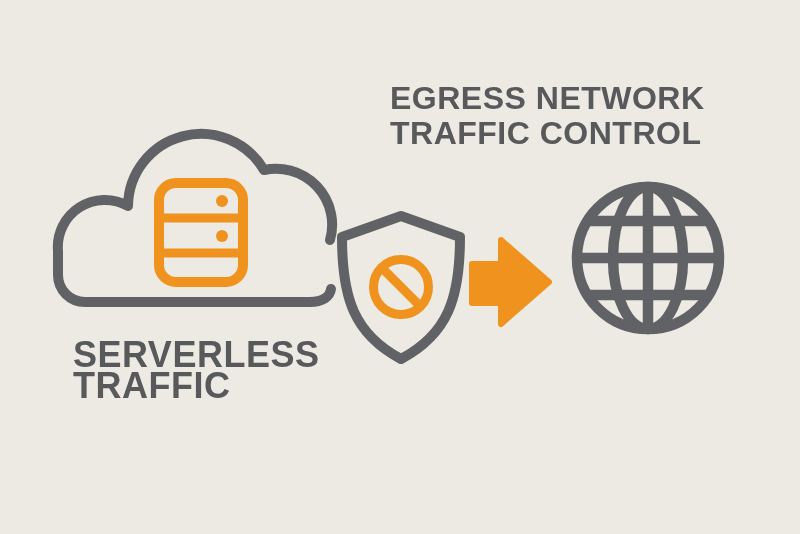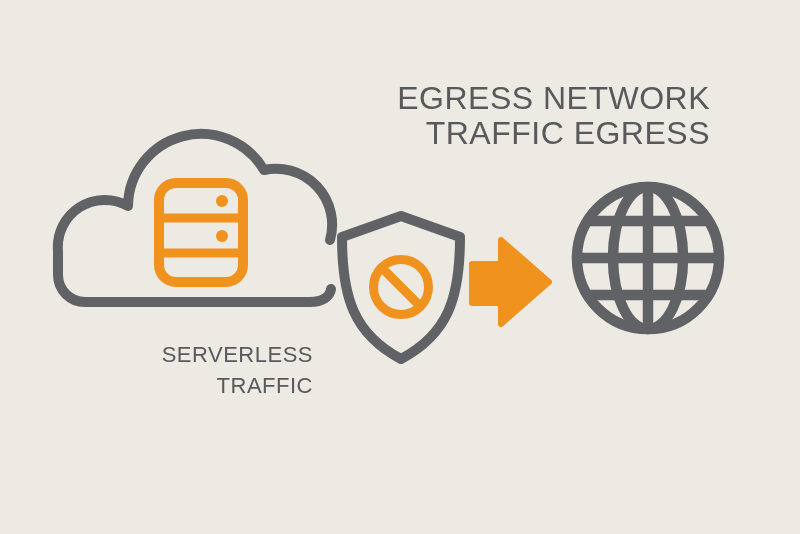"EGRESS NETWORK" .caption { font-weight: normal -> bold; text-align: right -> left }
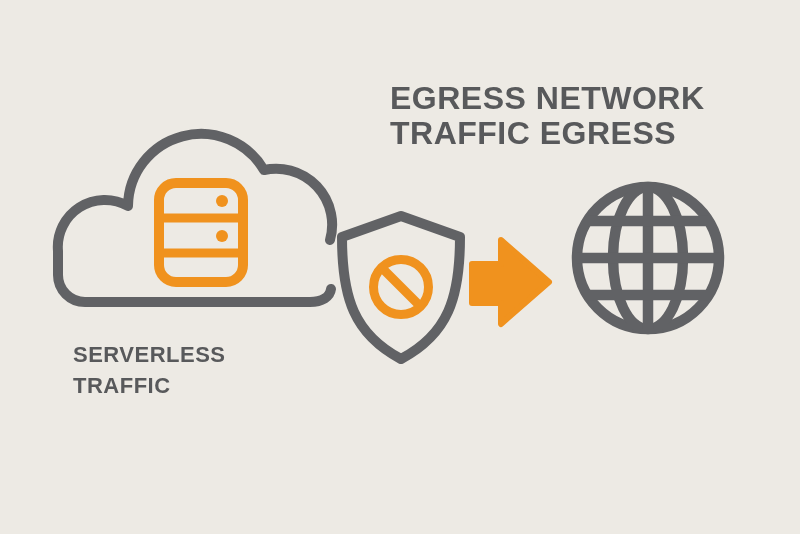"TRAFFIC EGRESS" span.line { text: EGRESS -> CONTROL }
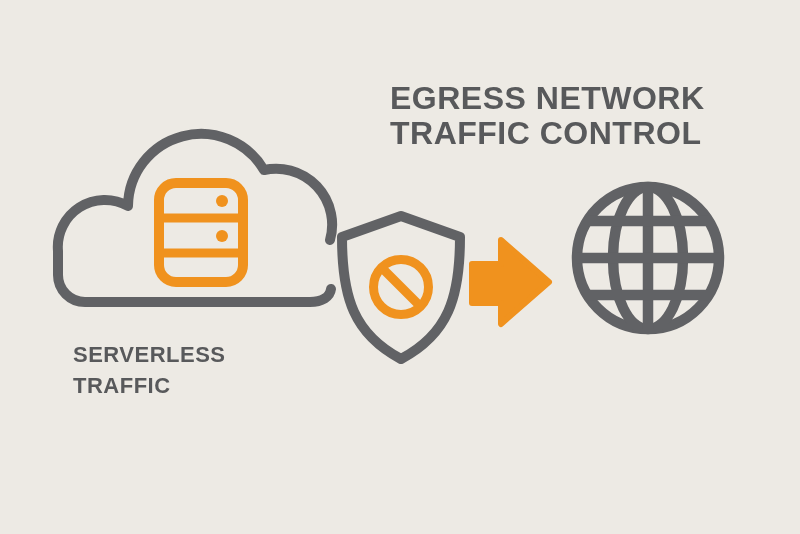"SERVERLESS" .cloud-label-block { font-size: 22px -> 36px }
